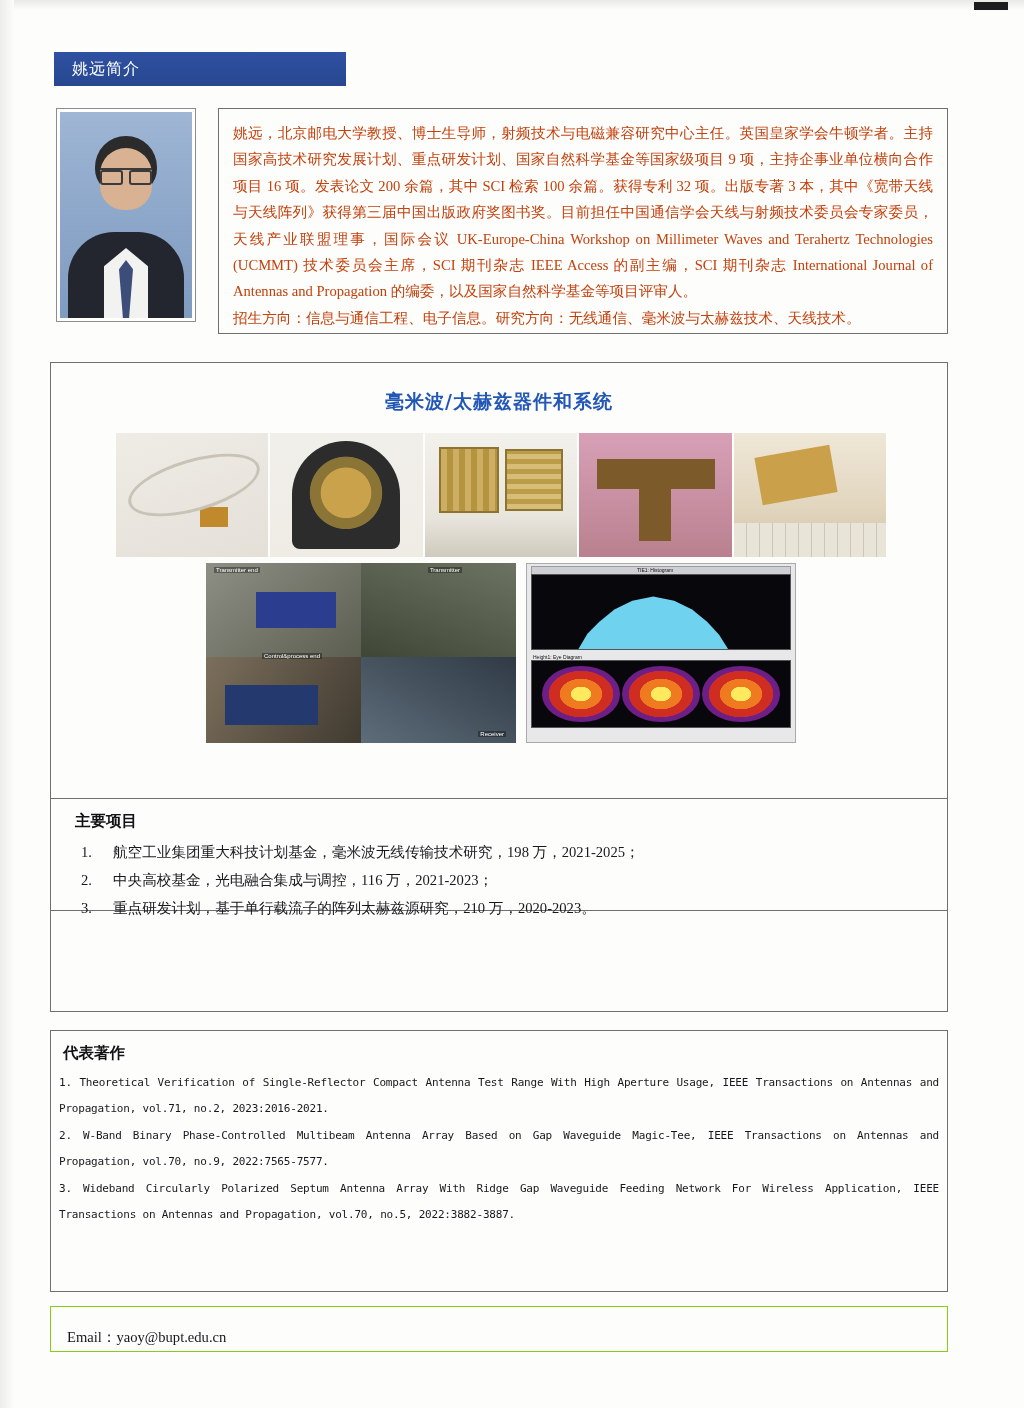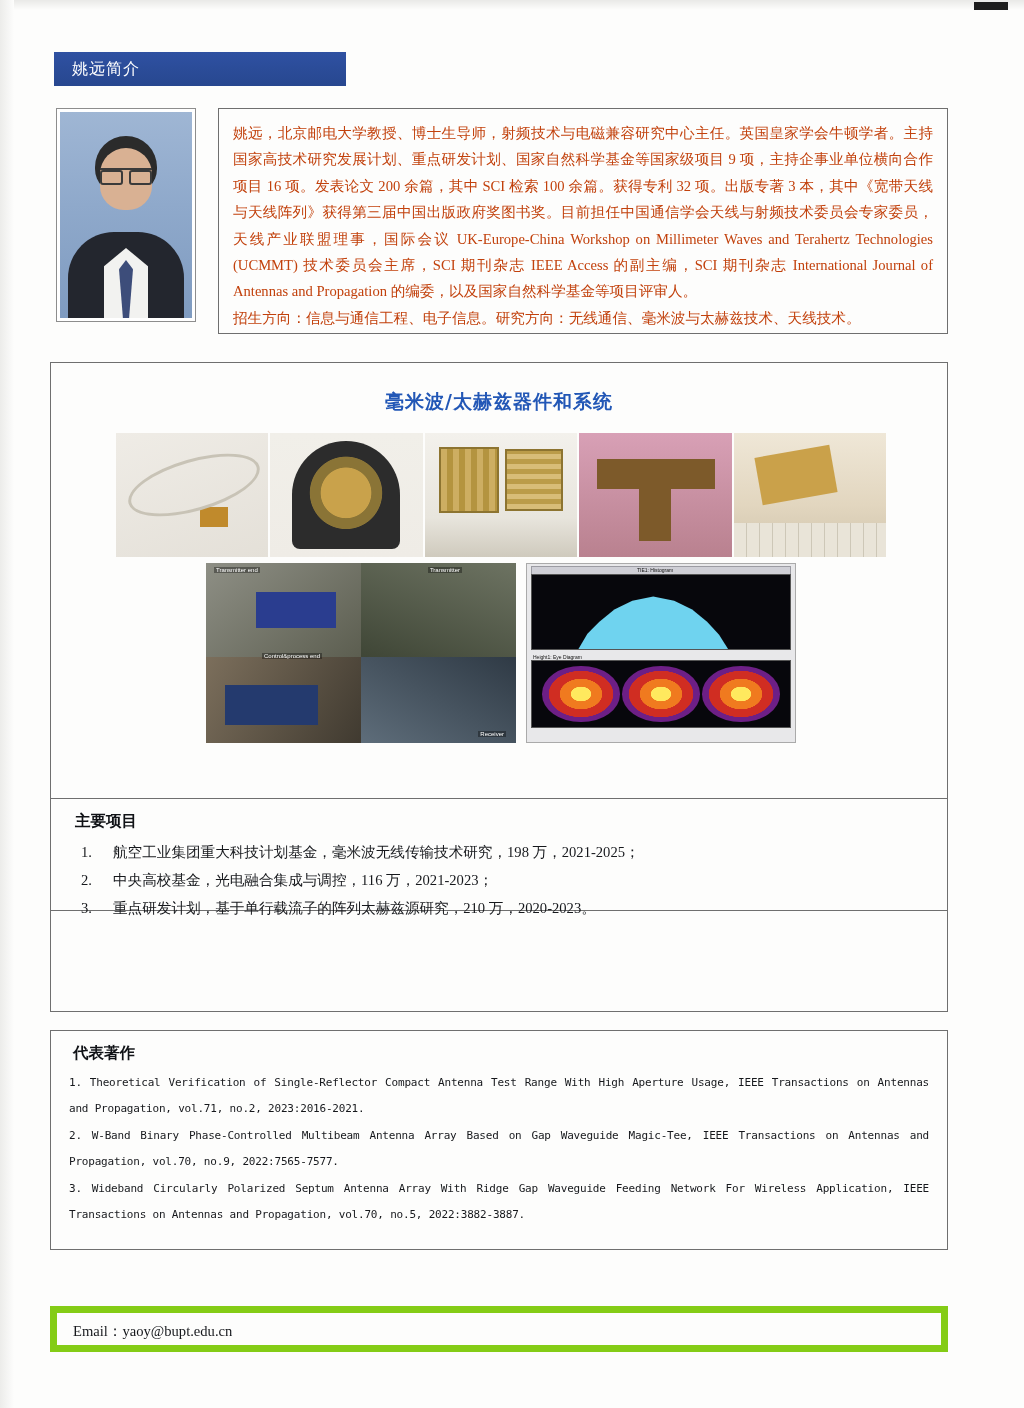"代表著作" .pubs { height: 220px -> 262px; padding: 12px 18px -> 12px 8px }
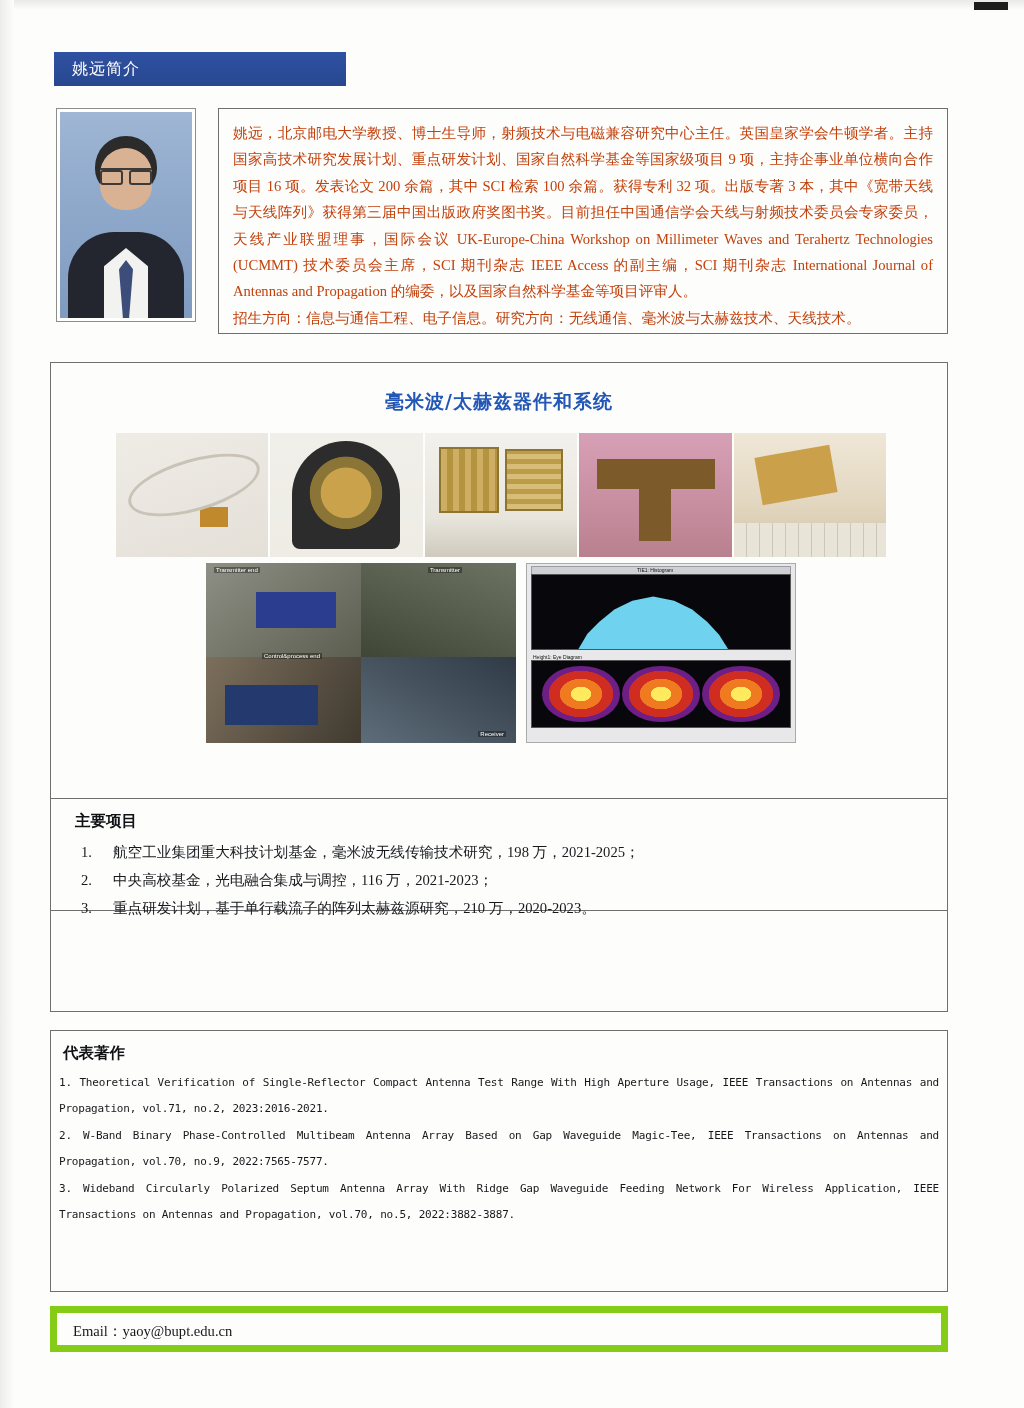"Email：yaoy@bupt.edu.cn" .email-box { border: 7px solid #84cc16 -> 1px solid #84cc16; padding: 9px 16px -> 21px 16px }
